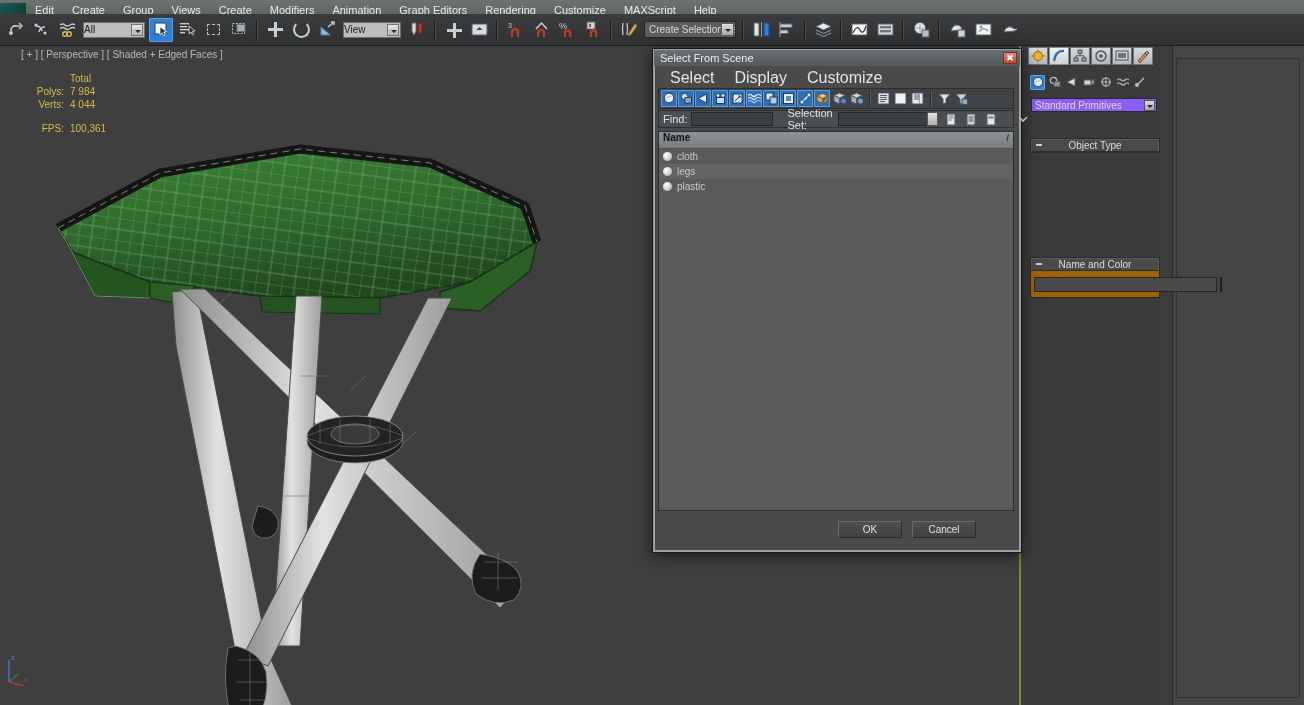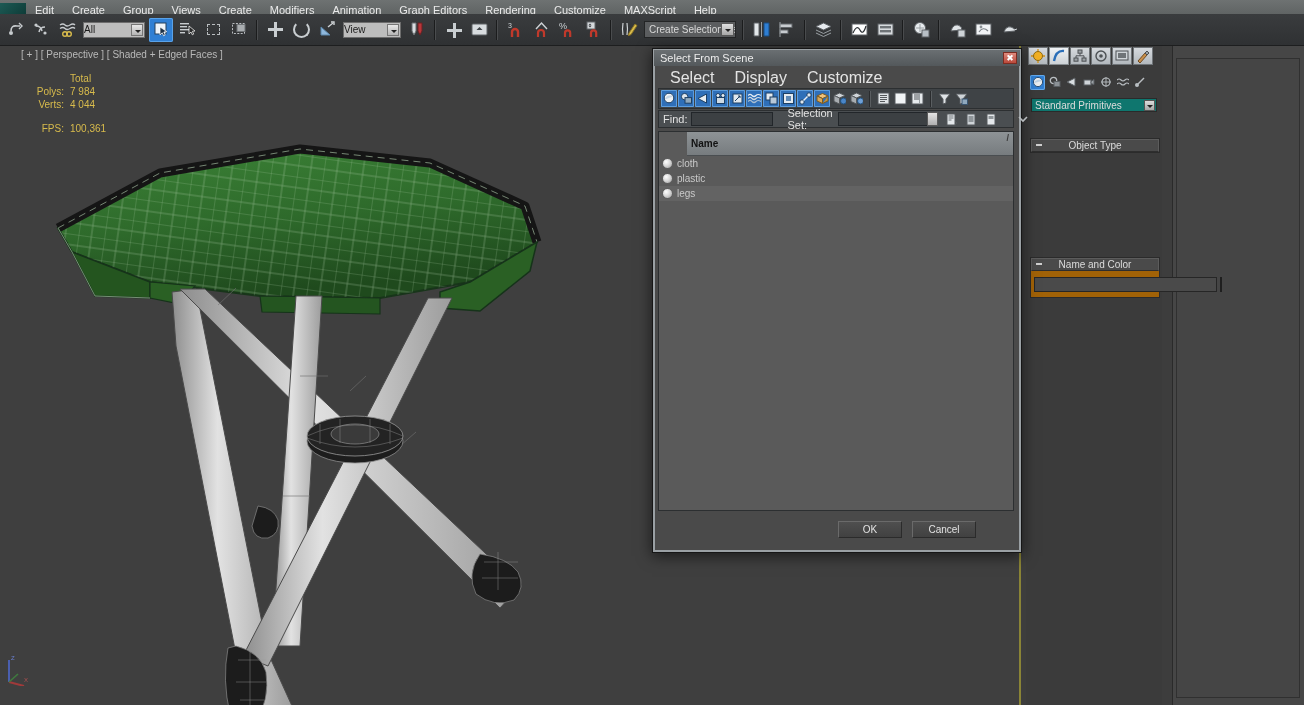"Standard Primitives" #cpcombo { background: #0f766e -> #8b5cf6 }
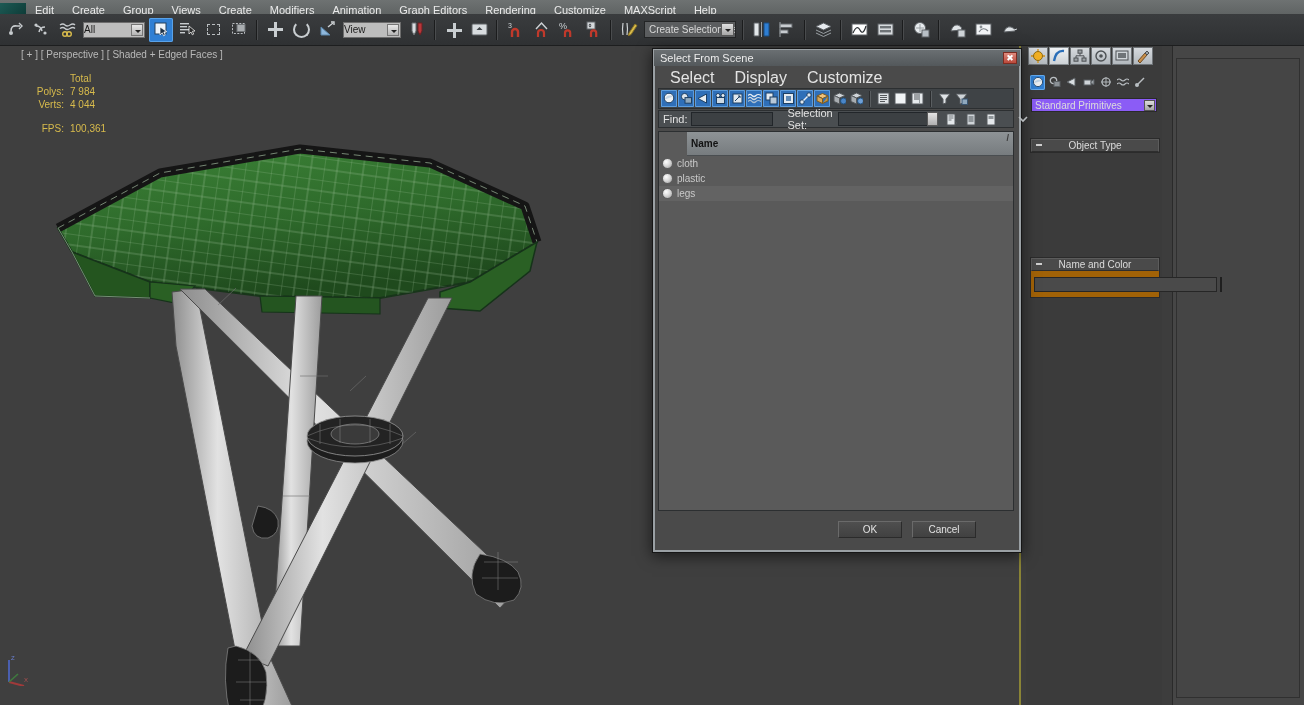"Name" #listhead { align-items: center -> flex-start; height: 24px -> 17px; margin-left: 28px -> none }
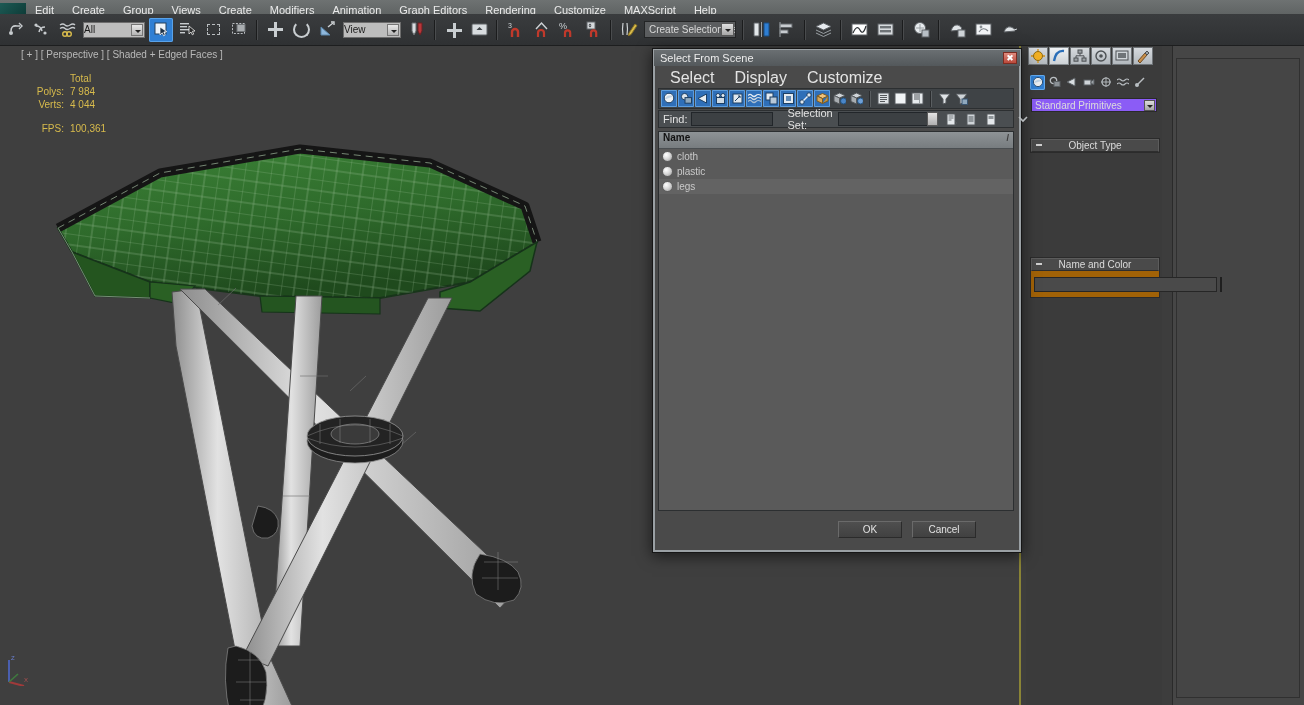"plastic" div.lrow { order: before "legs" -> after "legs" }
